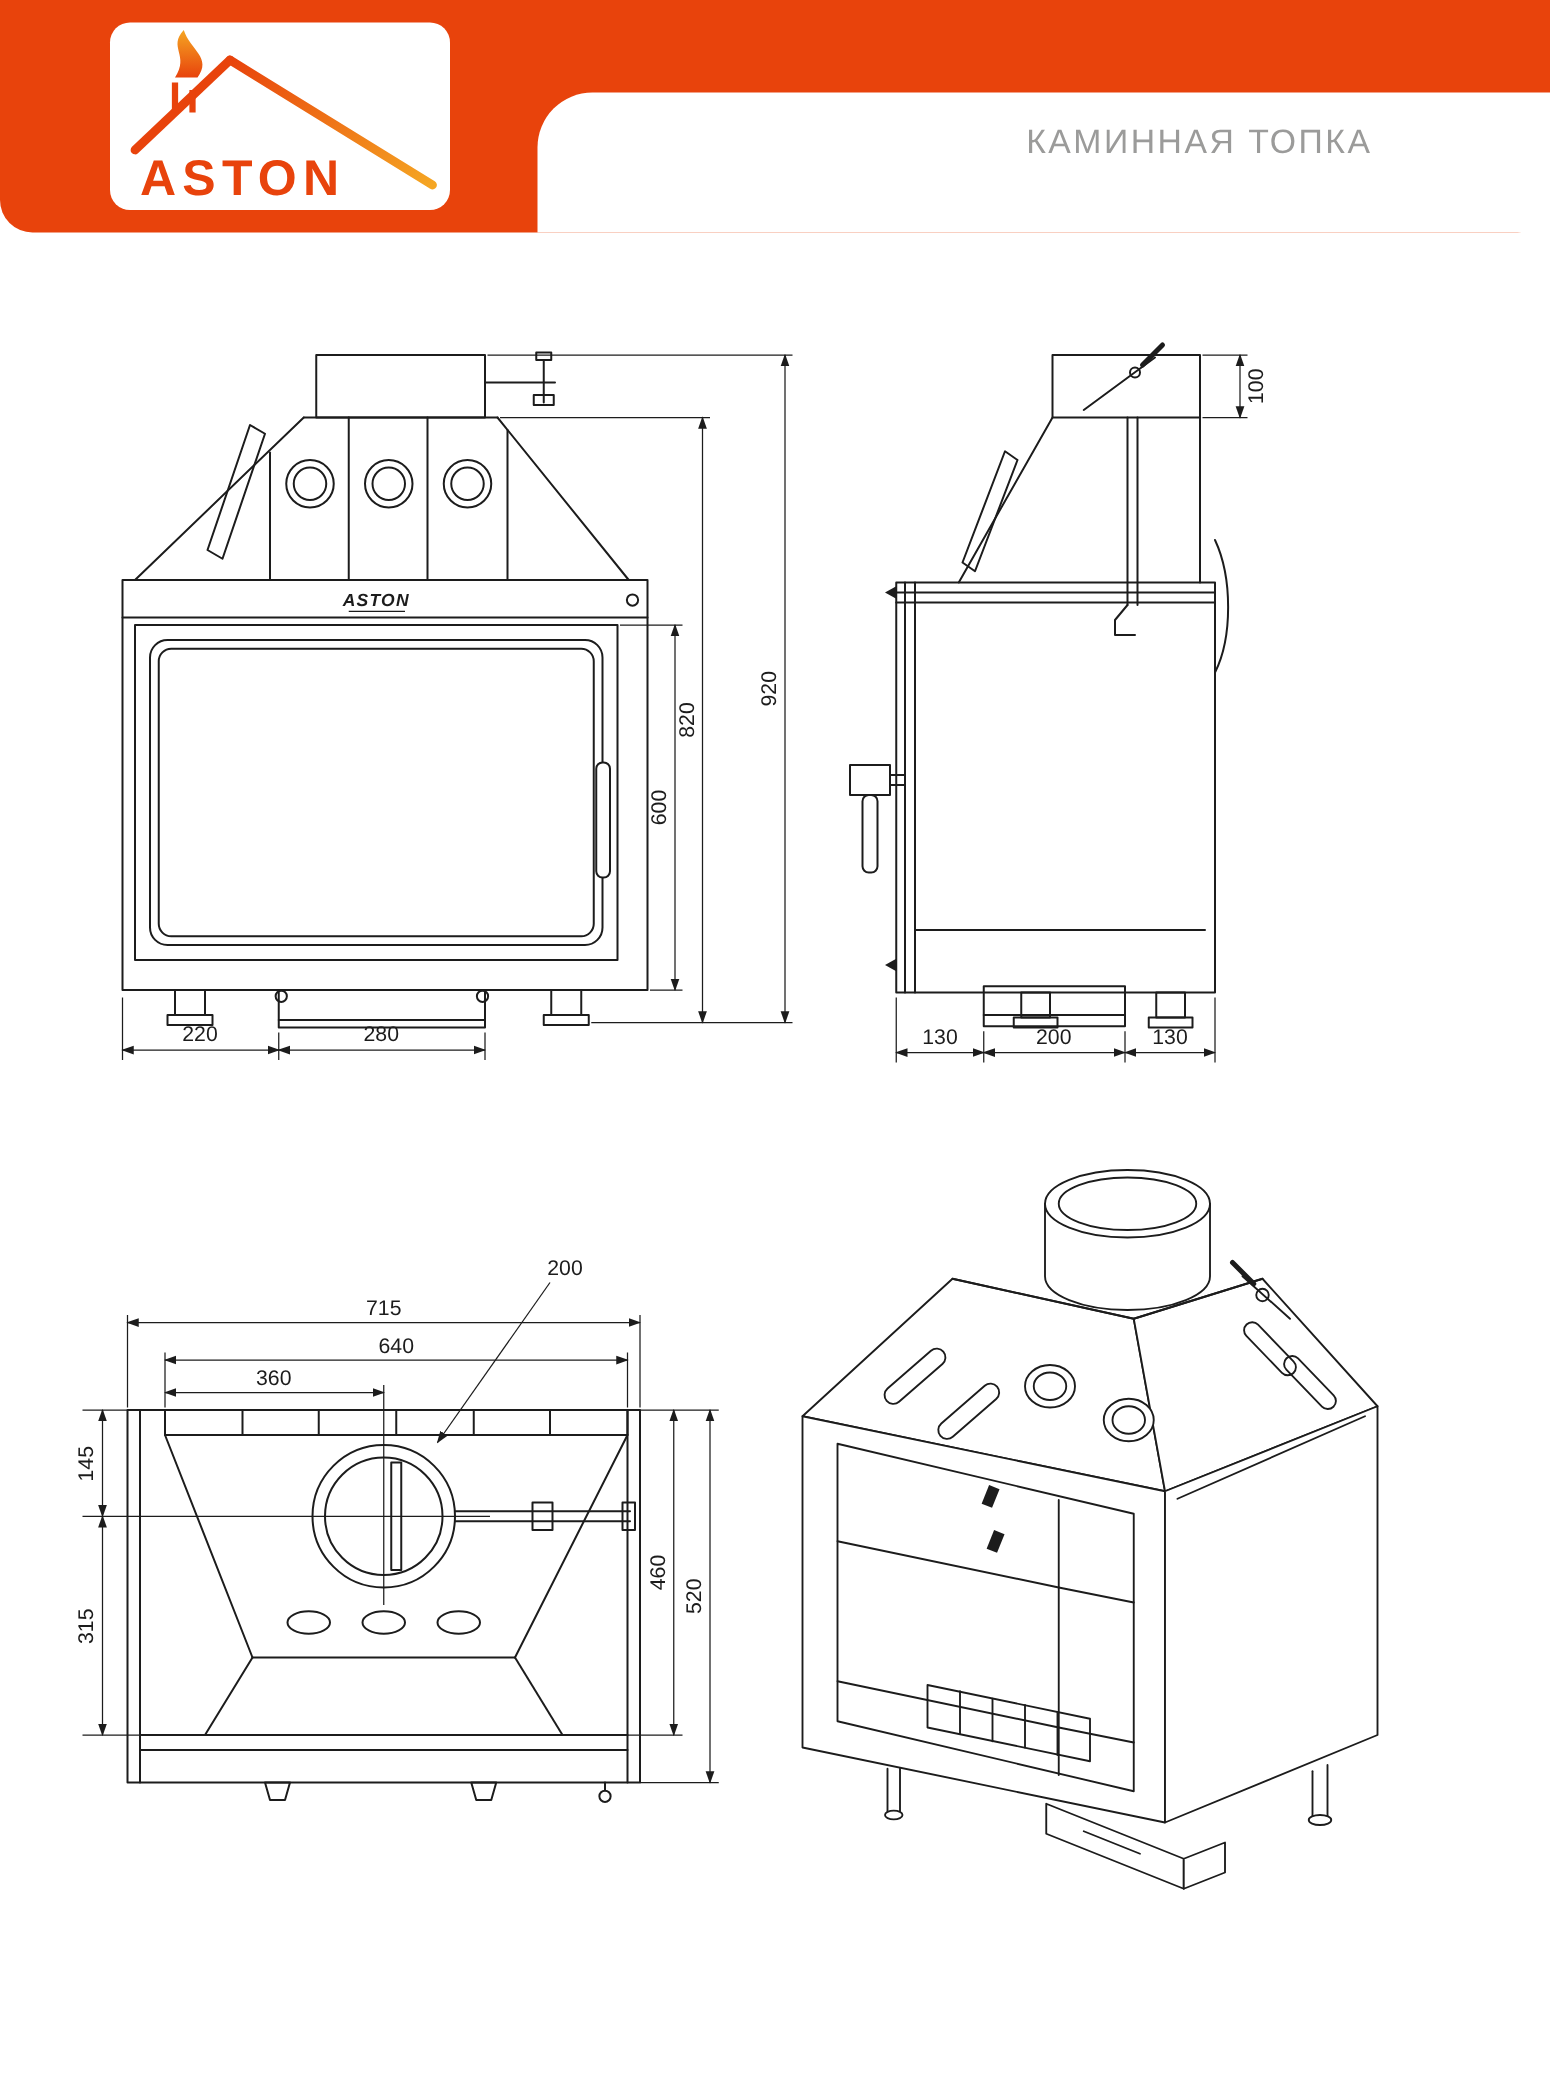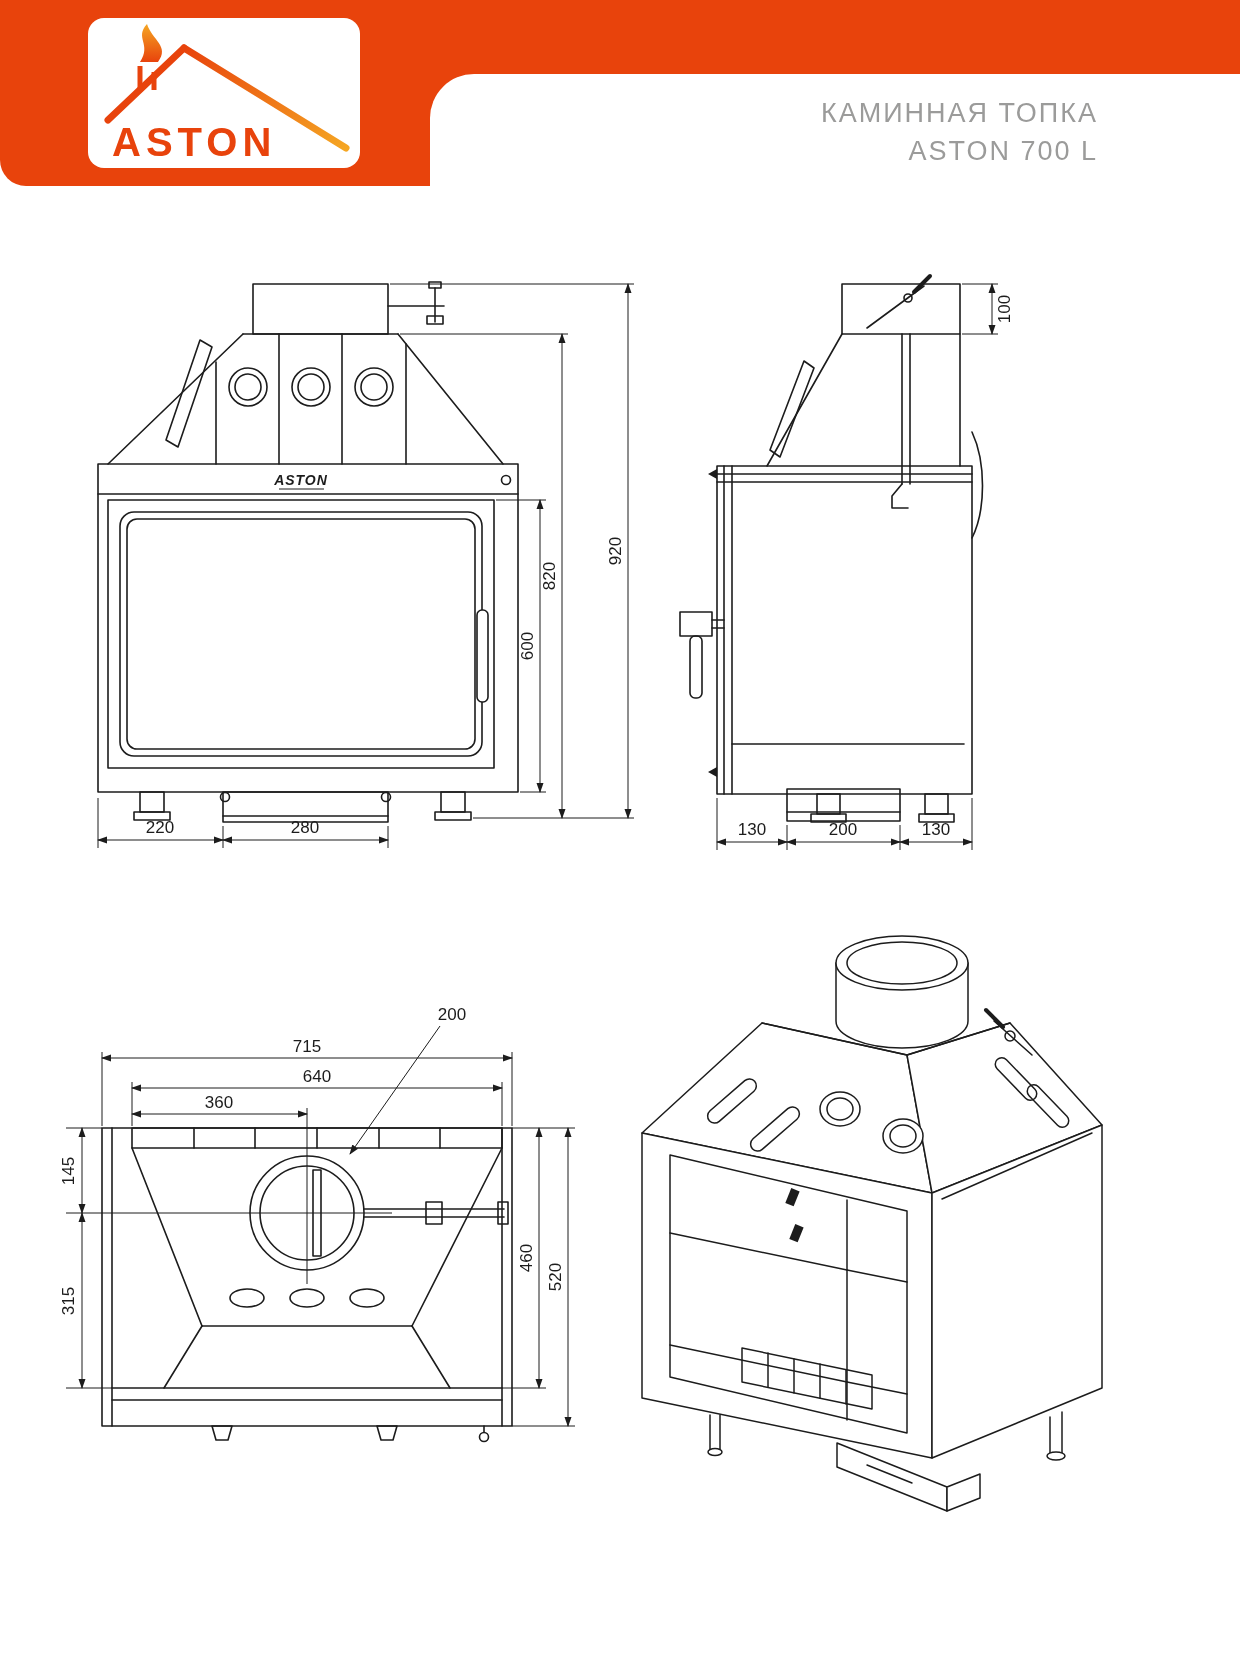"КАМИННАЯ ТОПКА" .titles { text-align: right -> center }
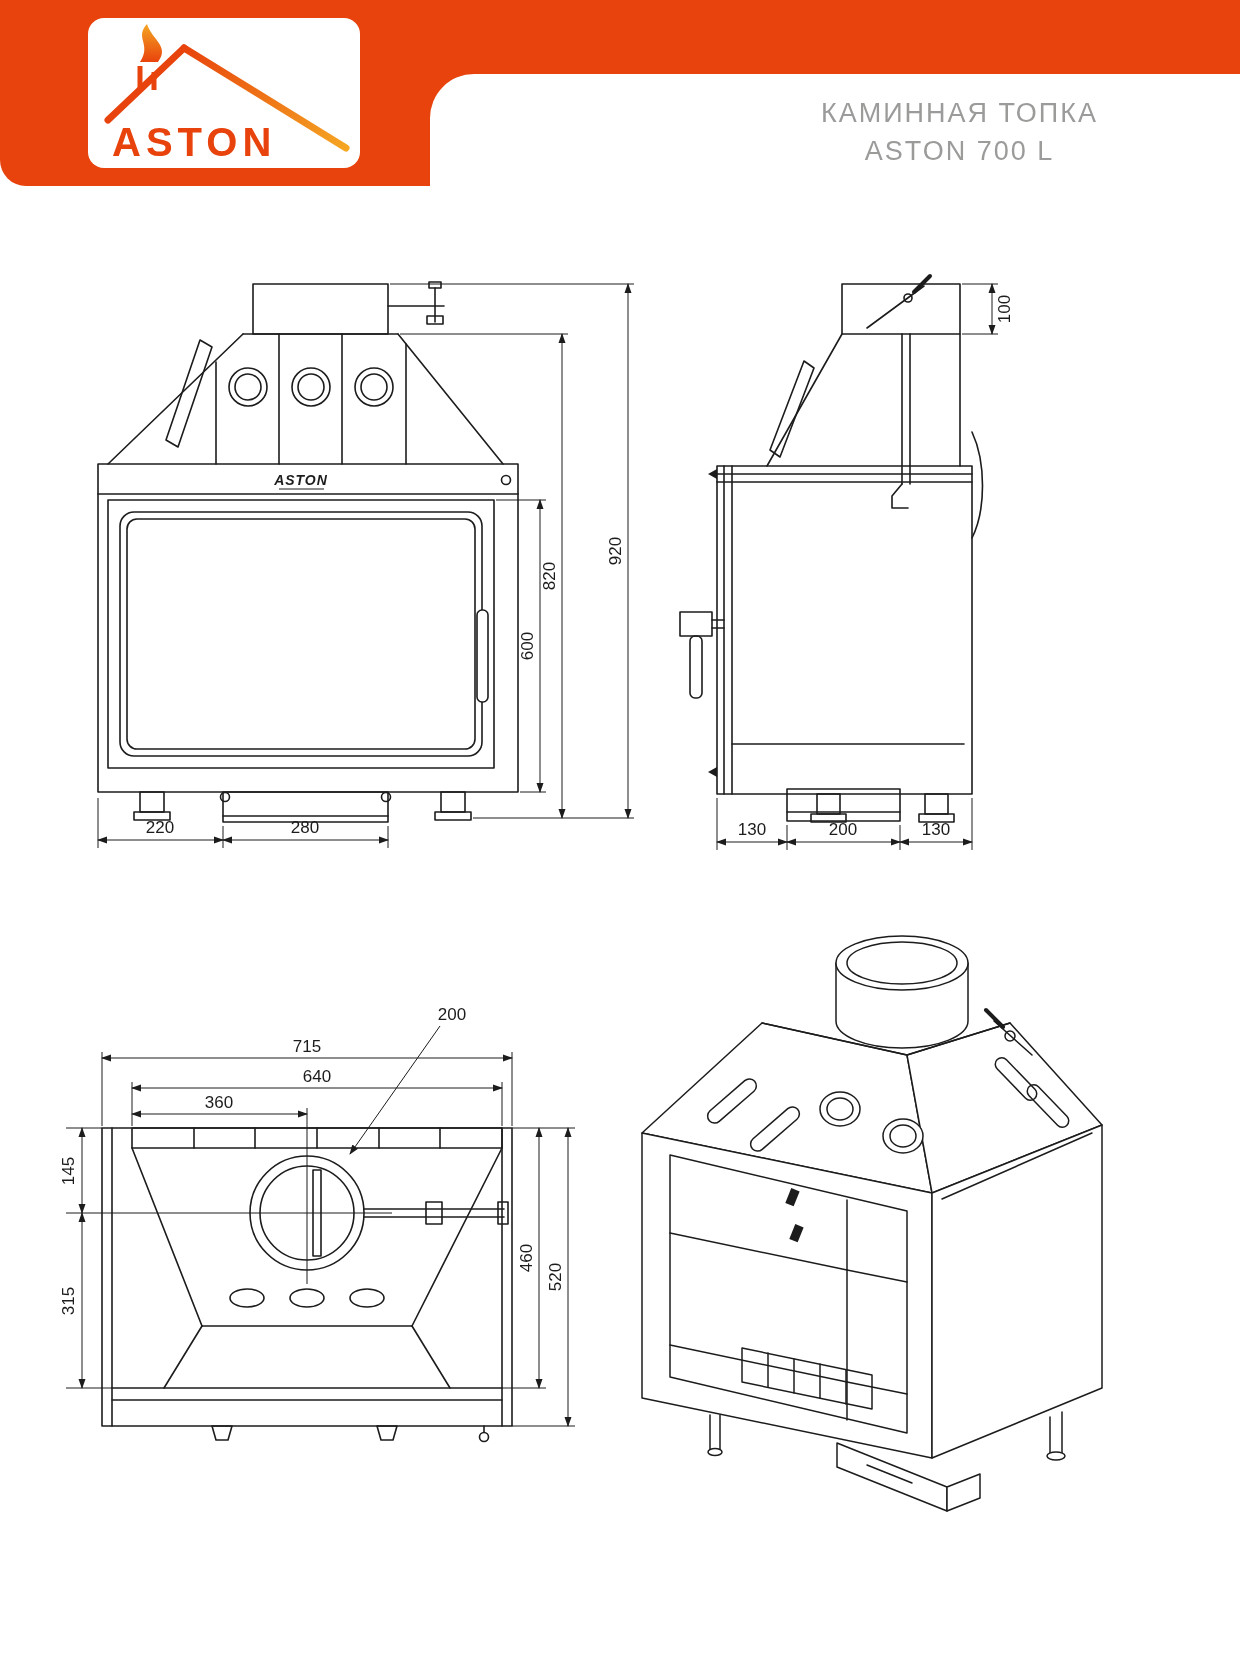"ASTON 700 L" div { html: <div>ASTON 700 L</div> -> none }
